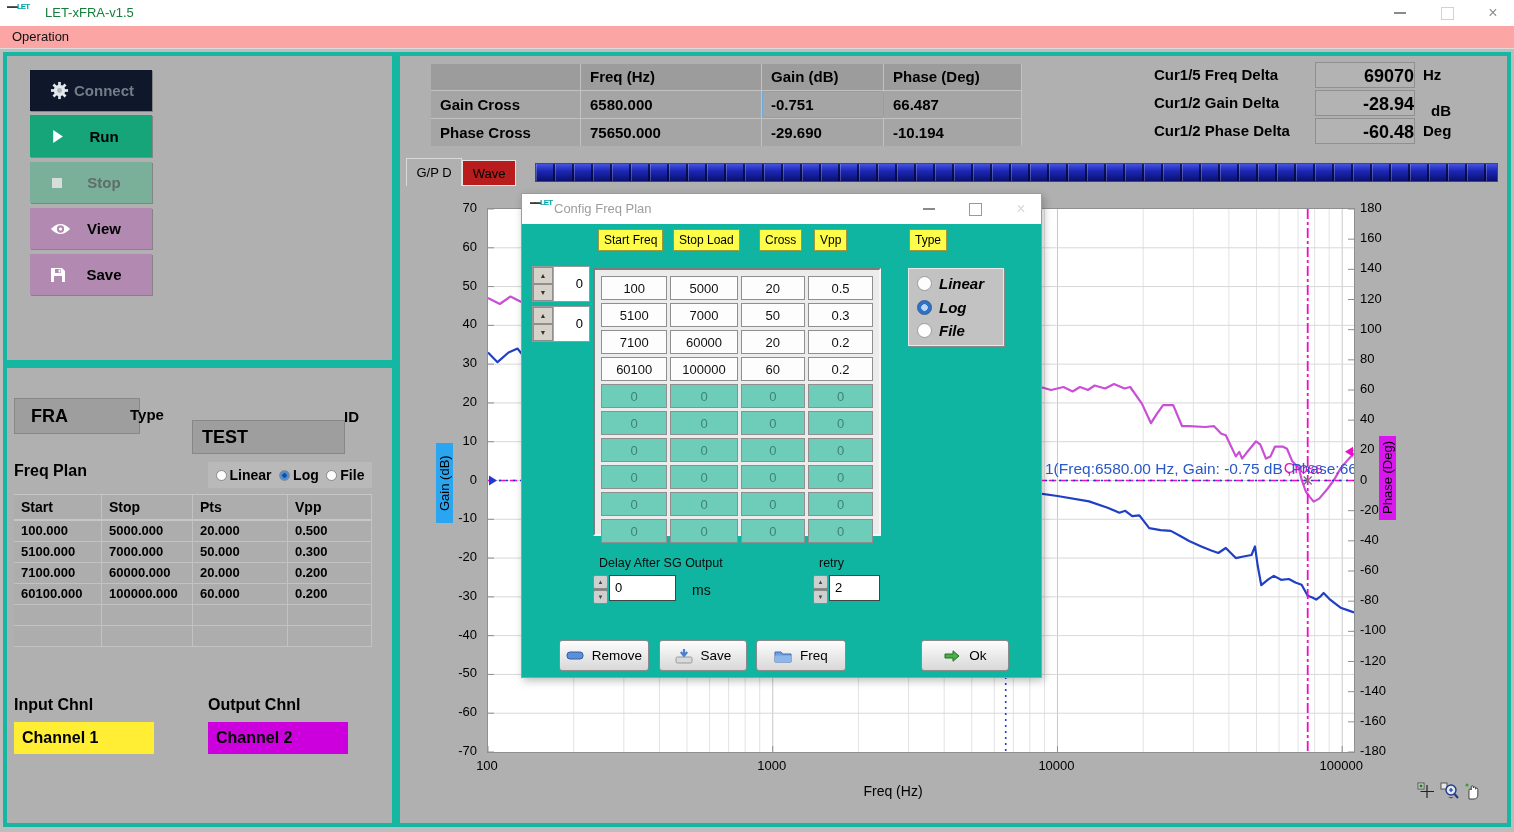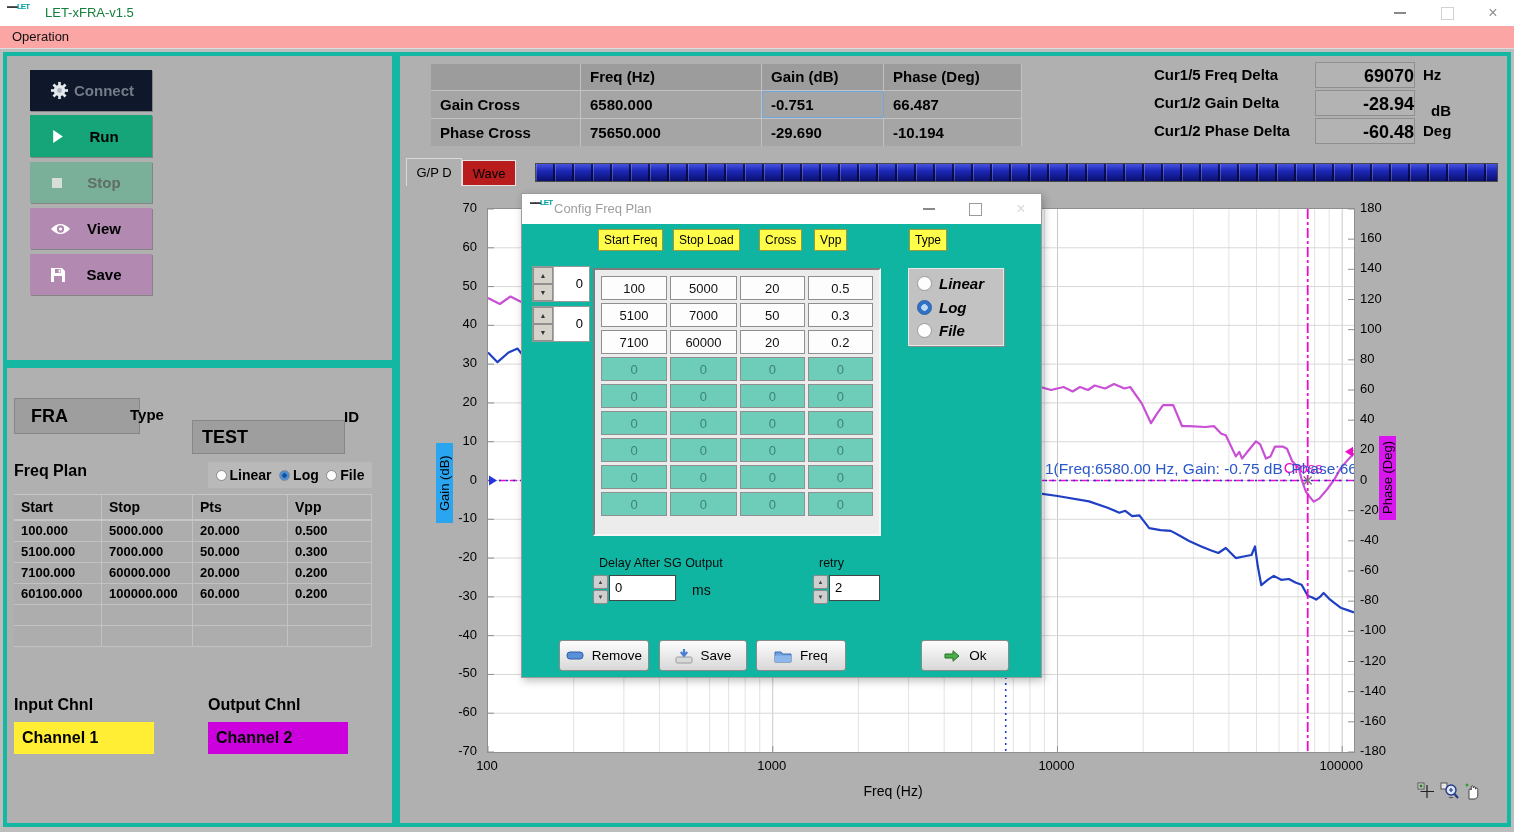"60100" tr.filled { html: none -> <tr> <td>60100</td> <td>100000</td> <td>60</td> <td>0.2</td> </tr> }
